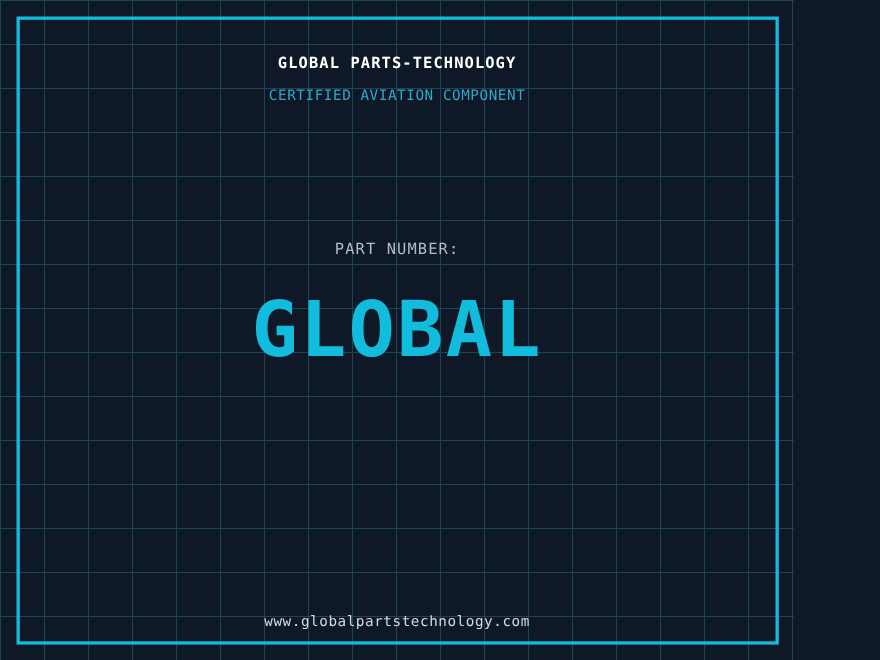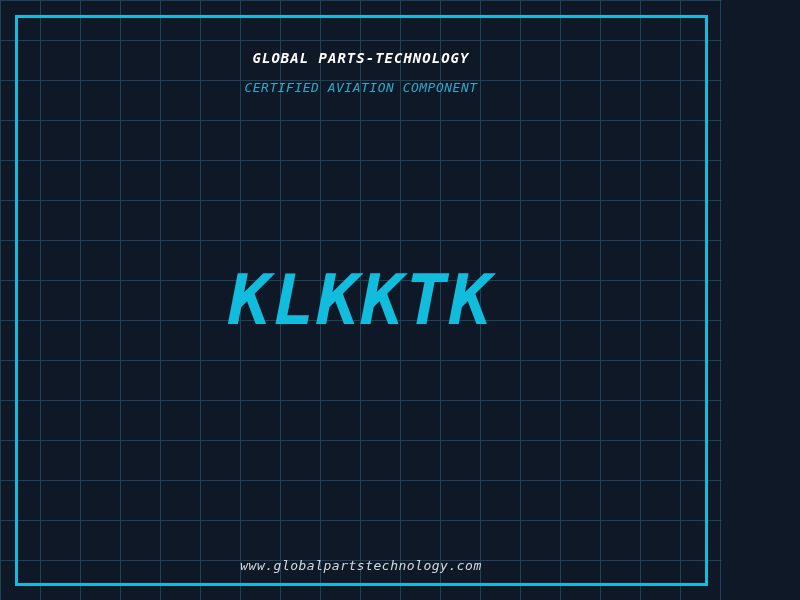"GLOBAL PARTS-TECHNOLOGY" .page { font-style: italic -> none }
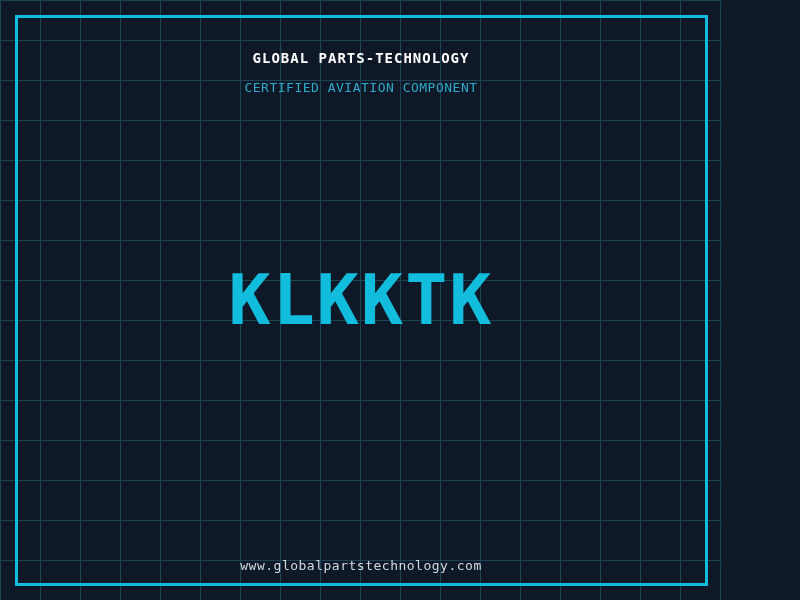"PART NUMBER:" div.line { html: none -> <div>PART NUMBER:</div> }
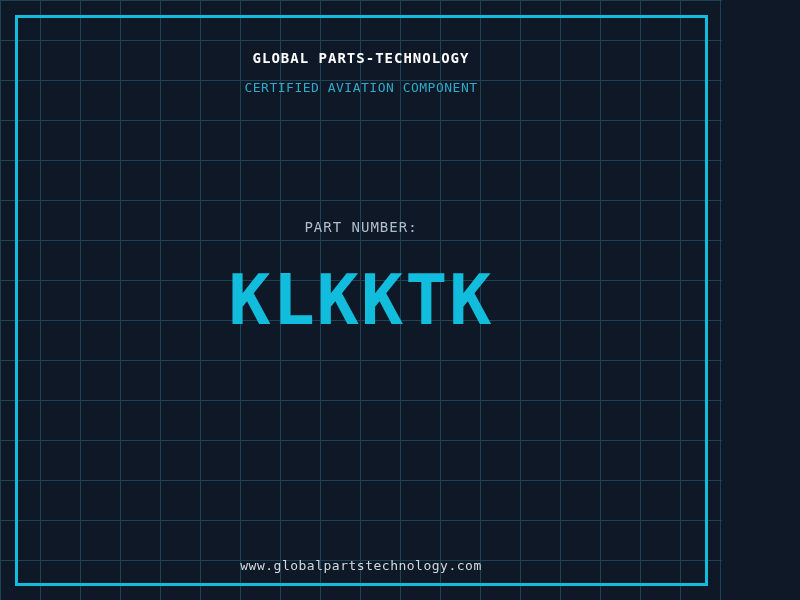"KLKKTK" div.line { text: KLKKTK -> GLOBAL }
